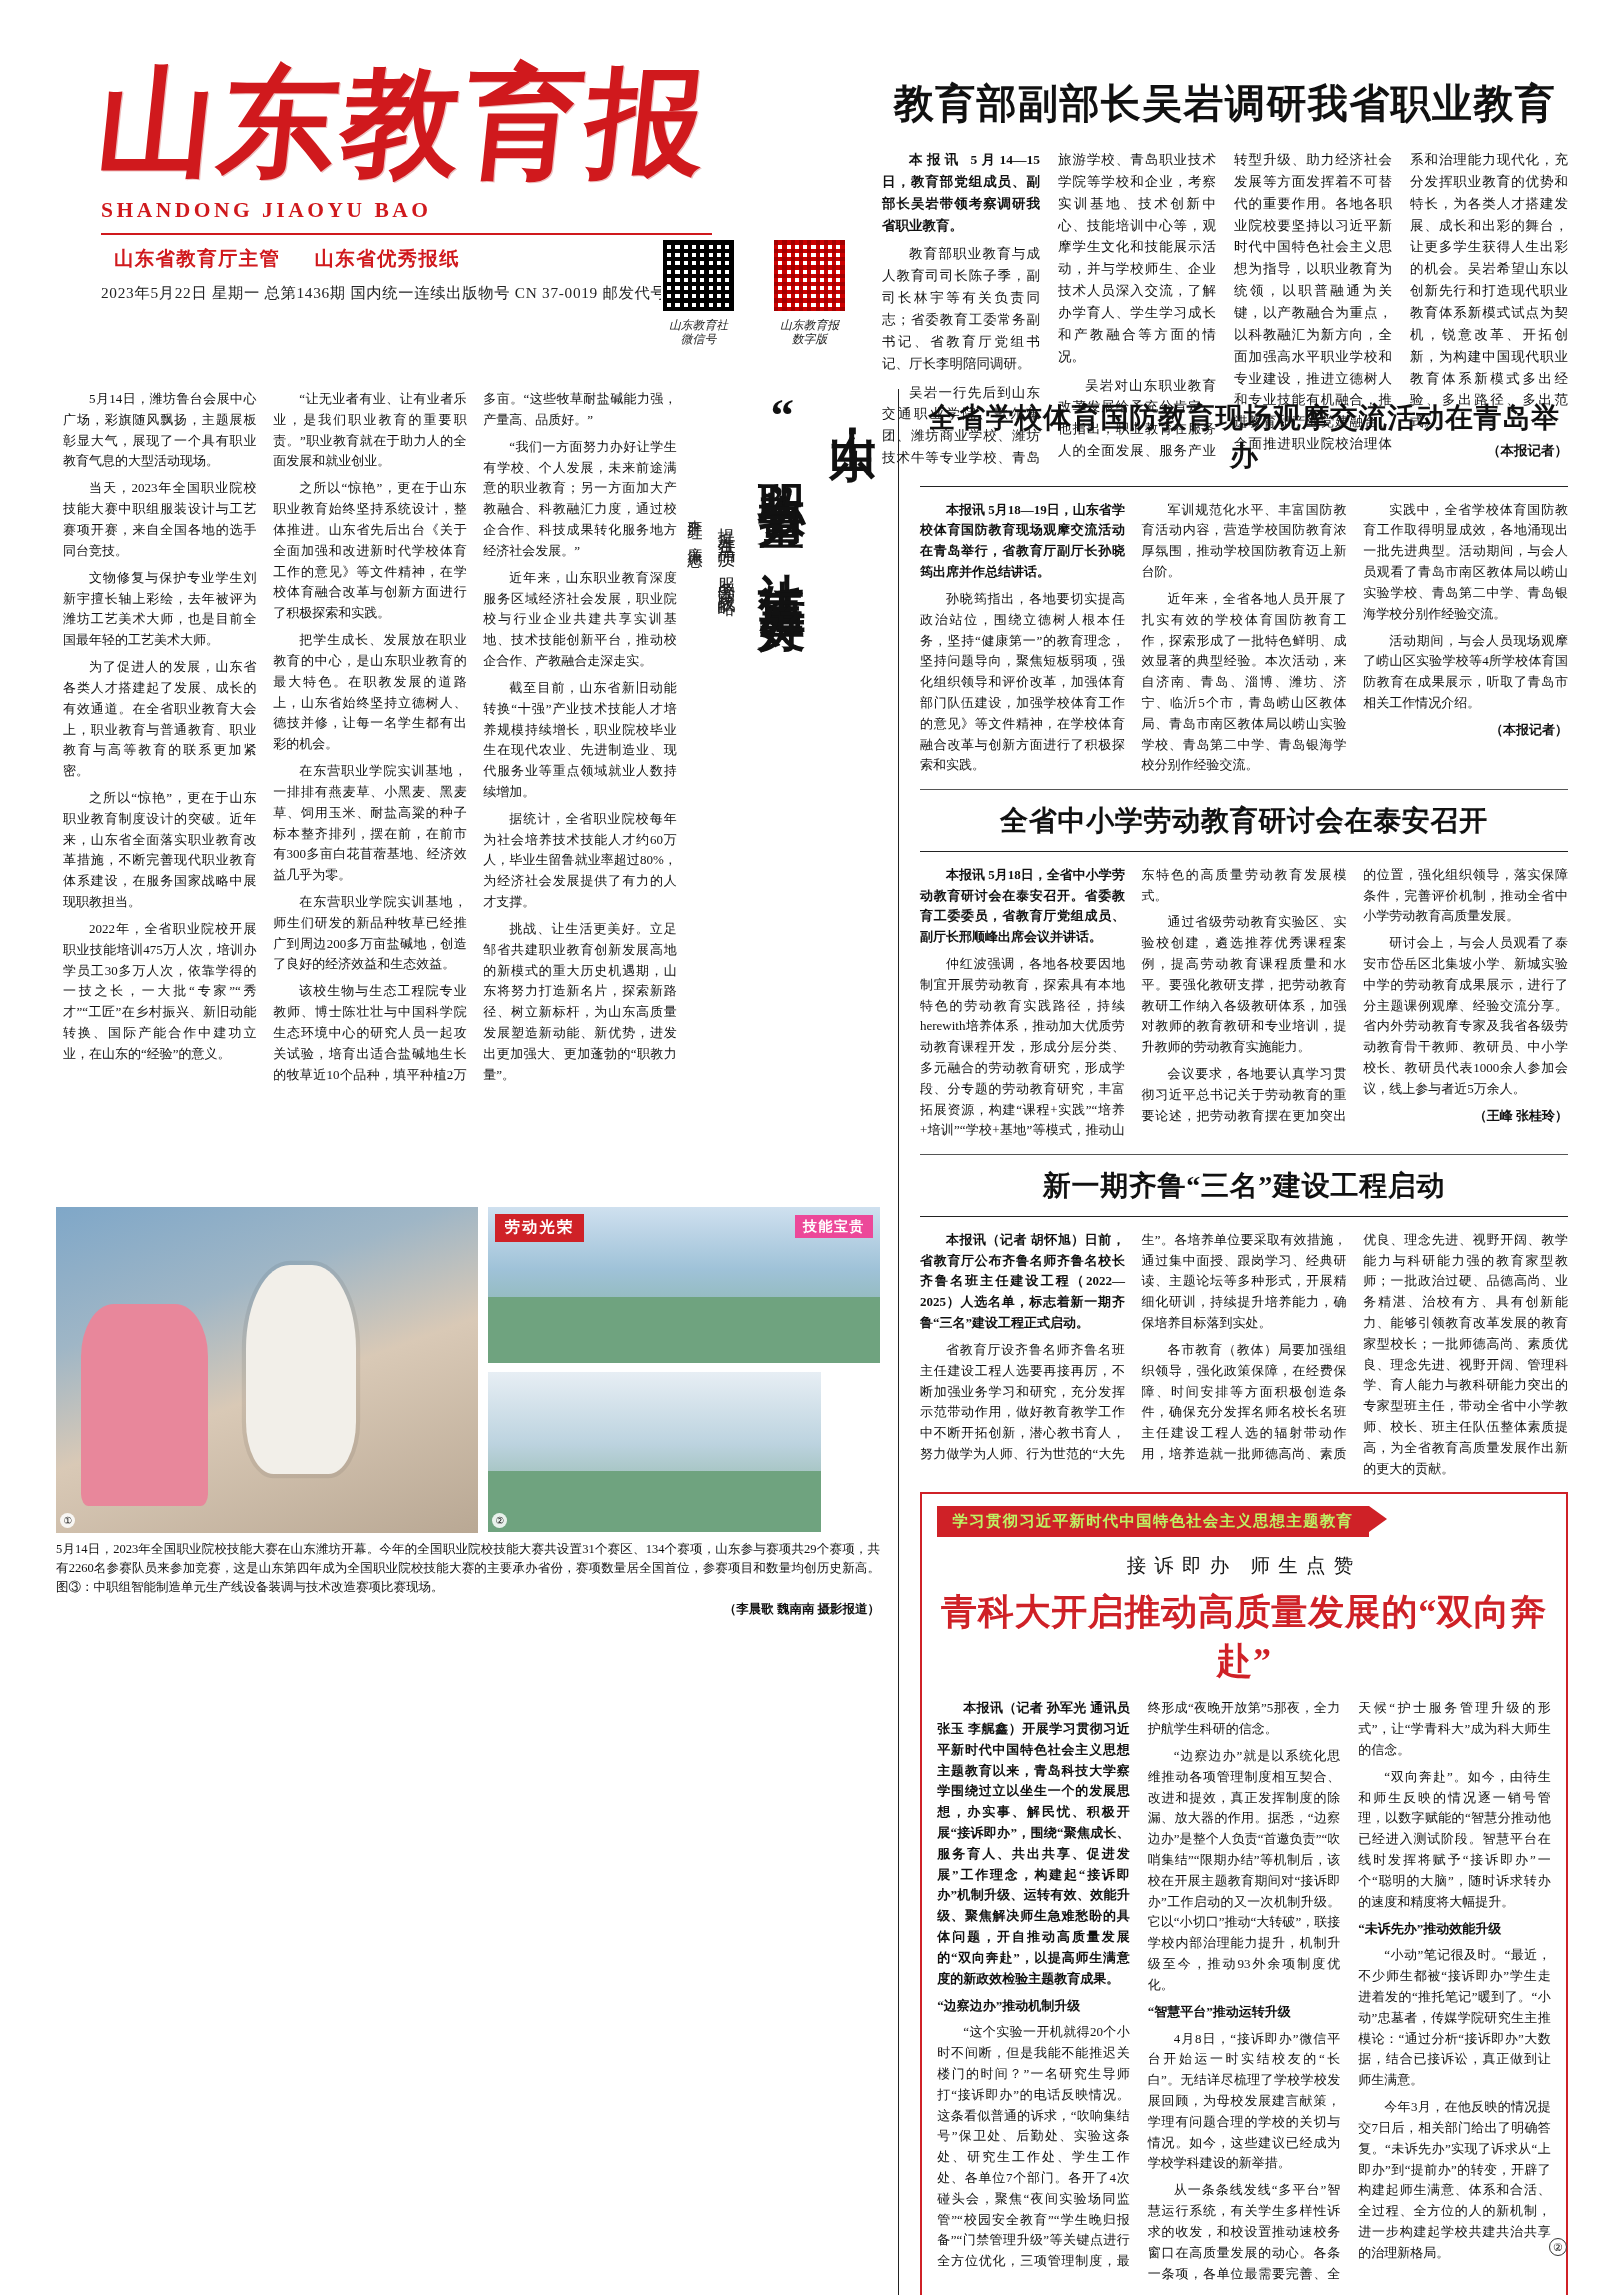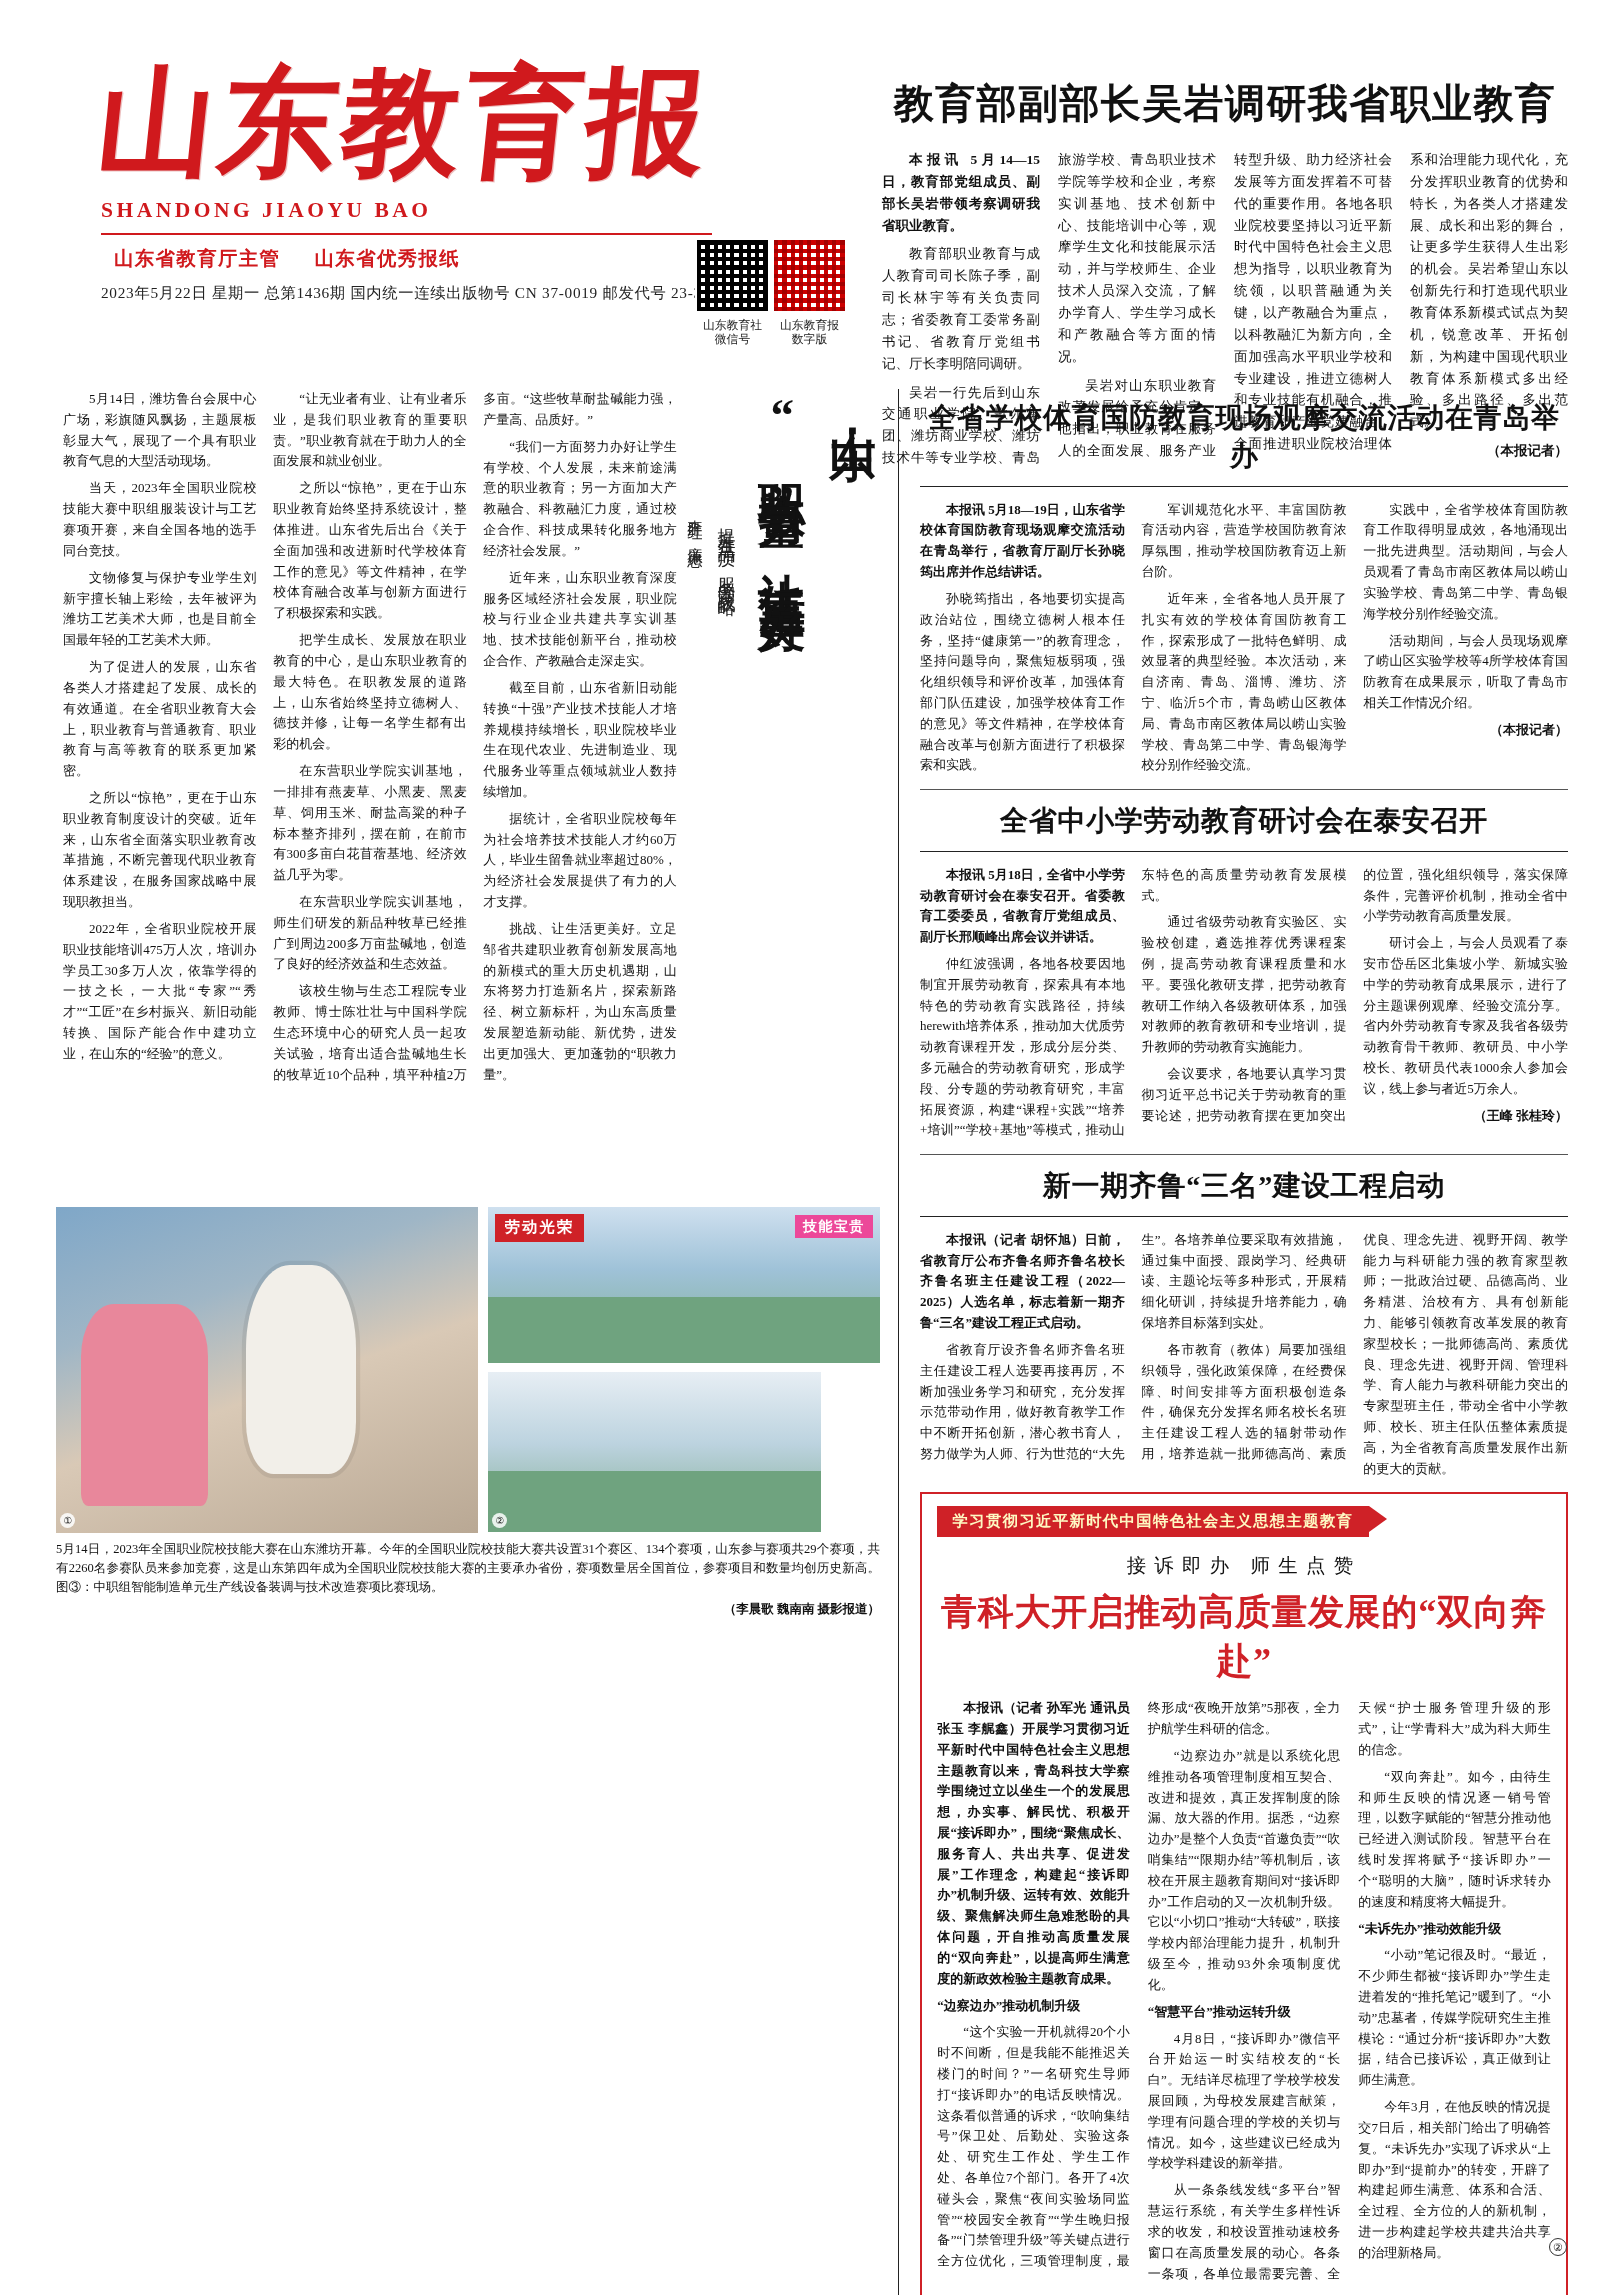"山东教育社" .mast-qr-wrap { font-style: none -> italic; gap: 2px -> 36px }
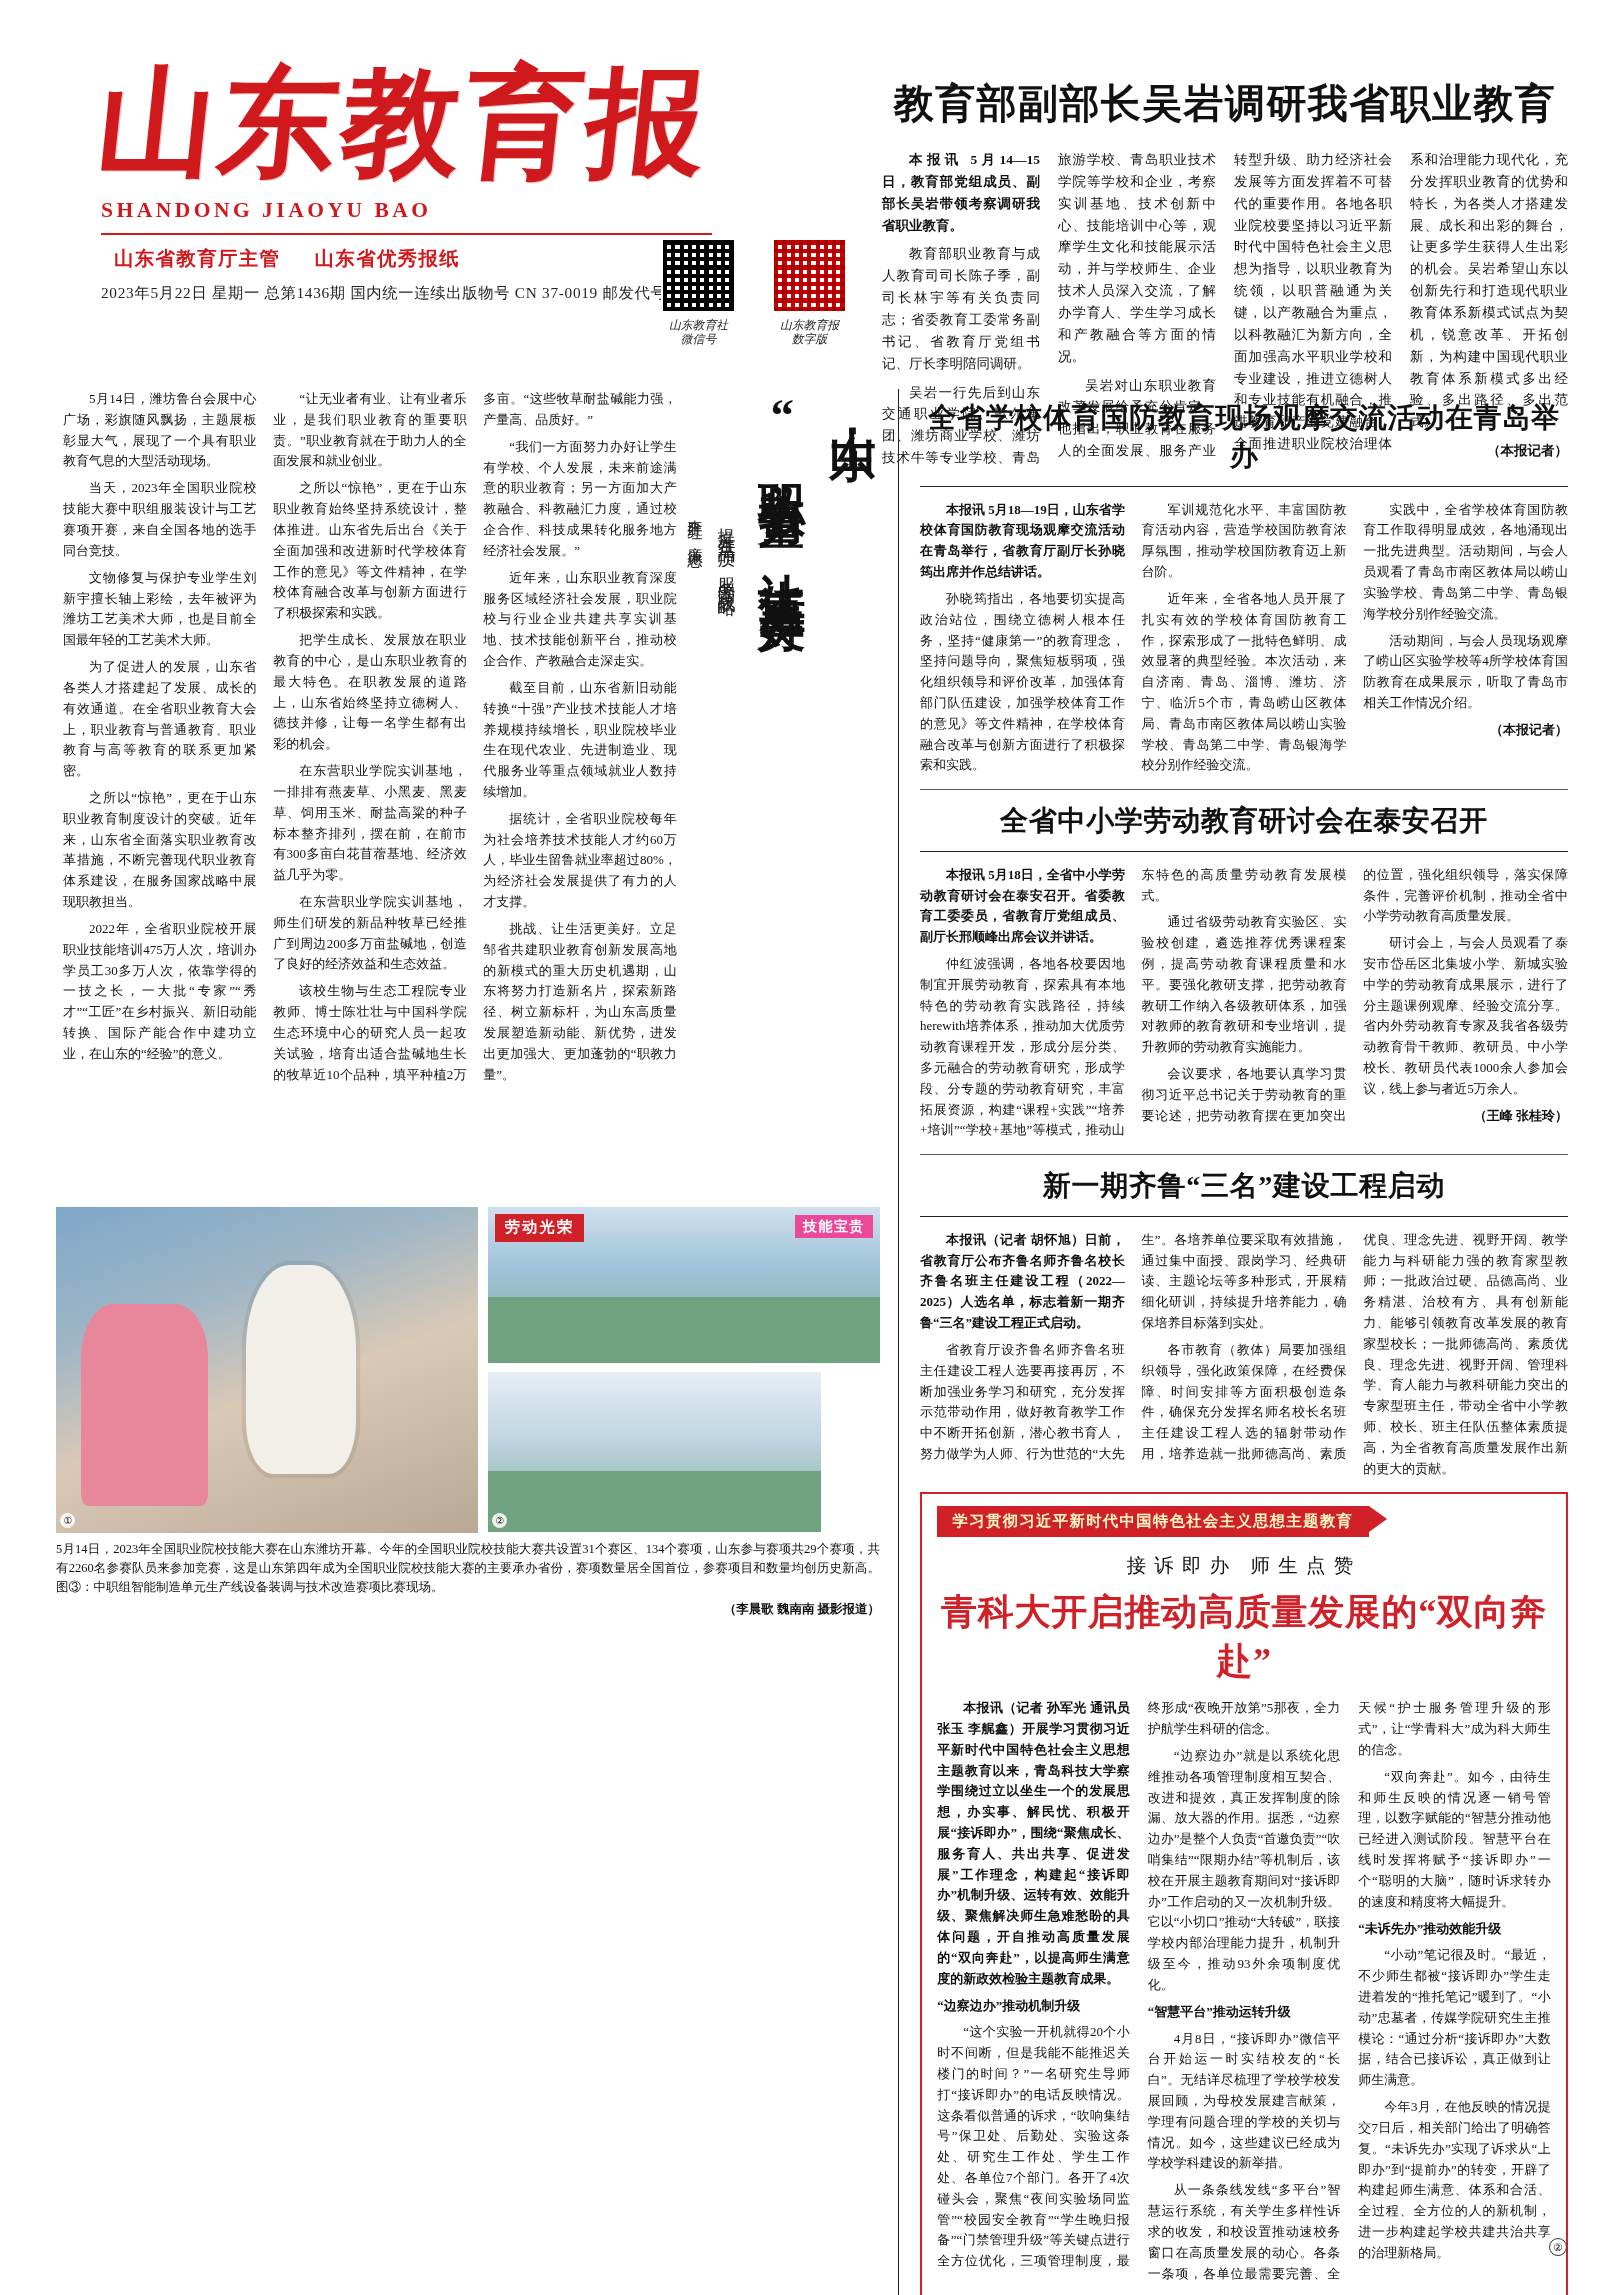"学习贯彻习近平新时代中国特色社会主义思想主题教育" .feature-ribbon { color: #fef9c3 -> #bef264 }
